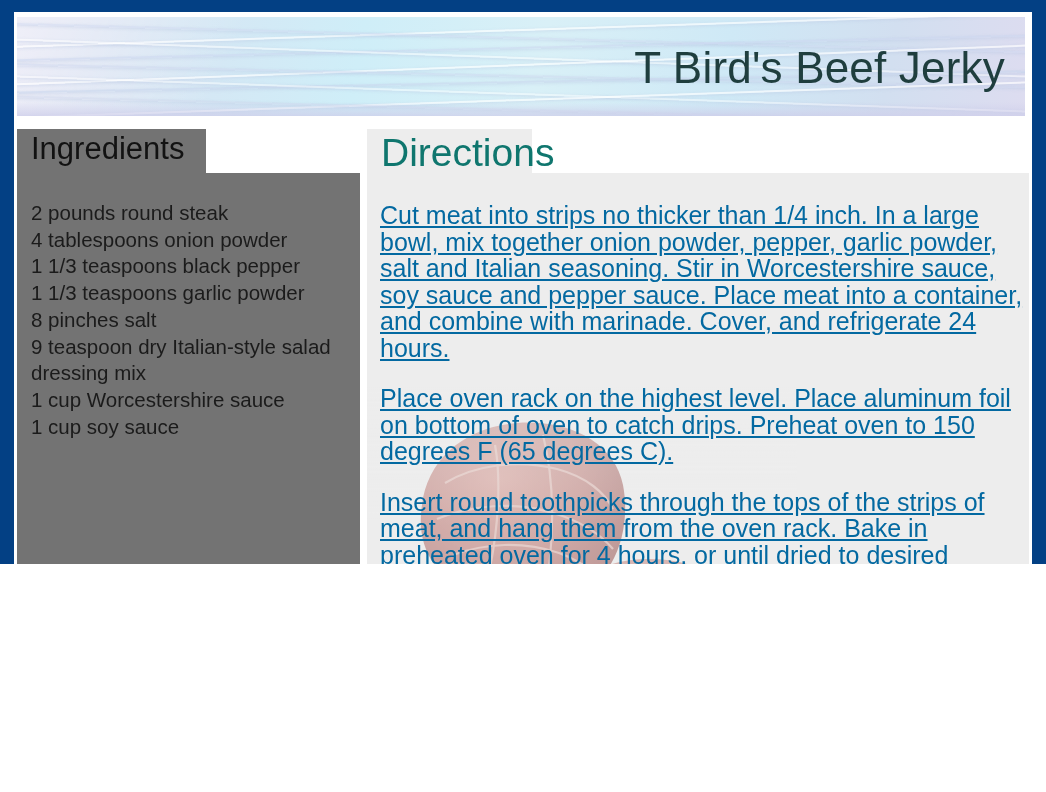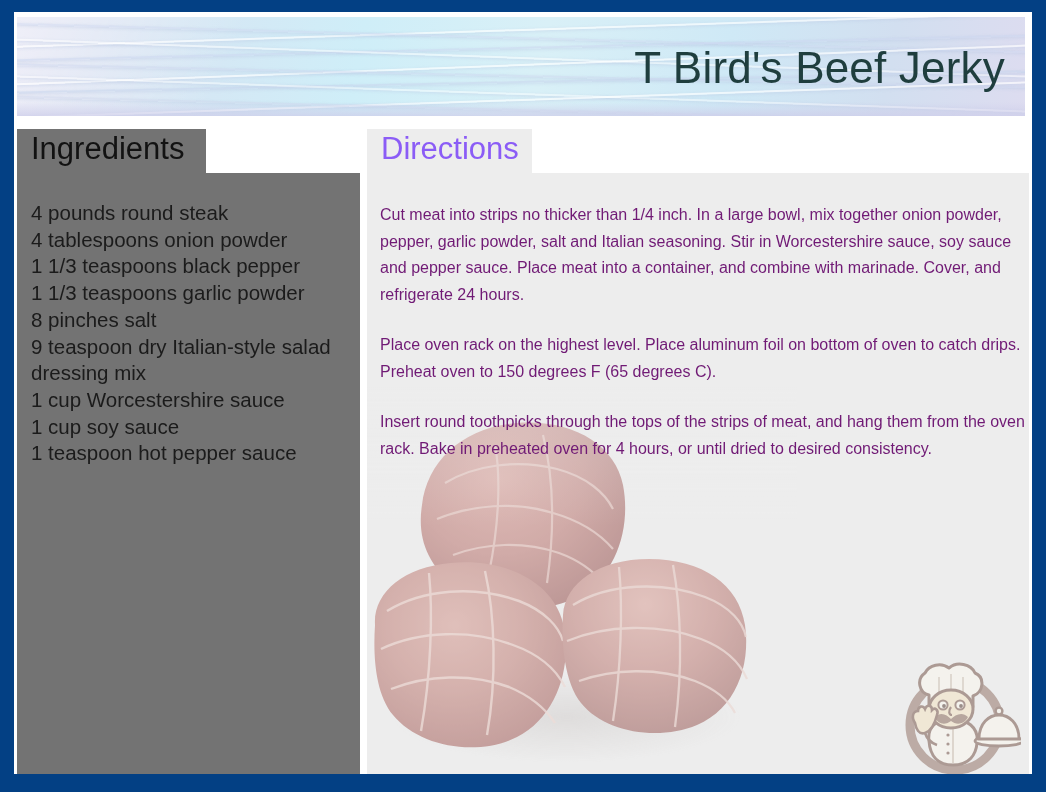"T Bird's Beef Jerky" #card { height: 792px -> 564px }
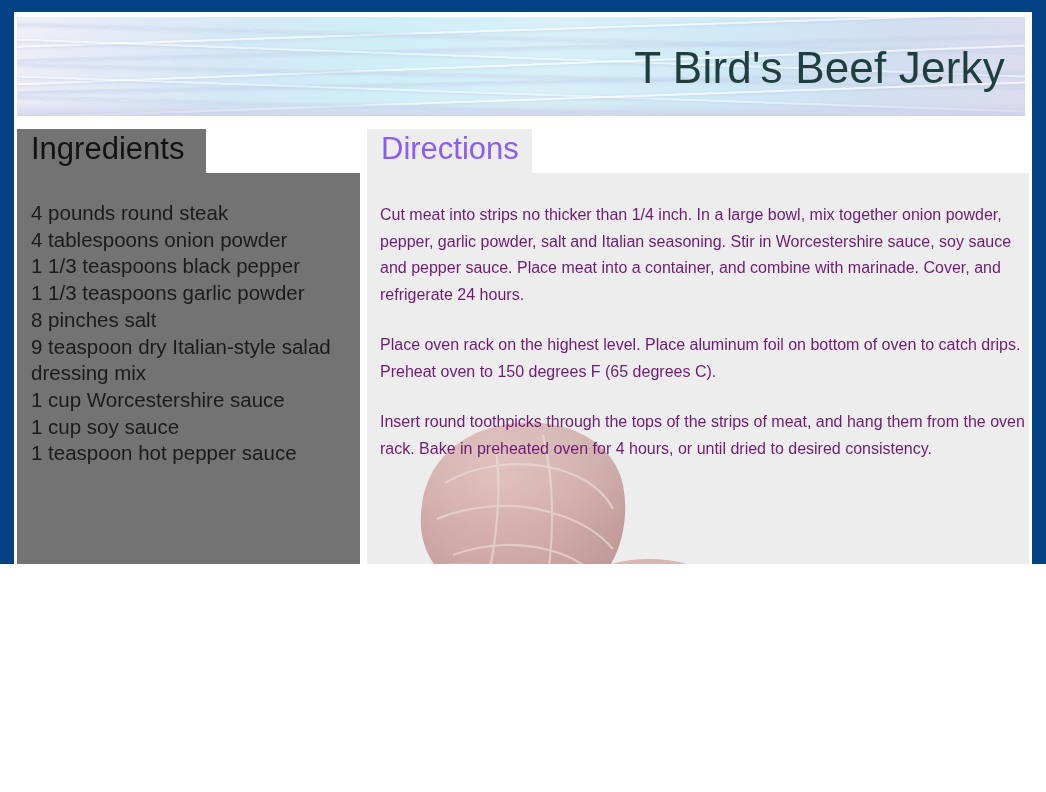"Directions" #directions-heading { color: #8b5cf6 -> #0f766e; font-size: 31px -> 39px }
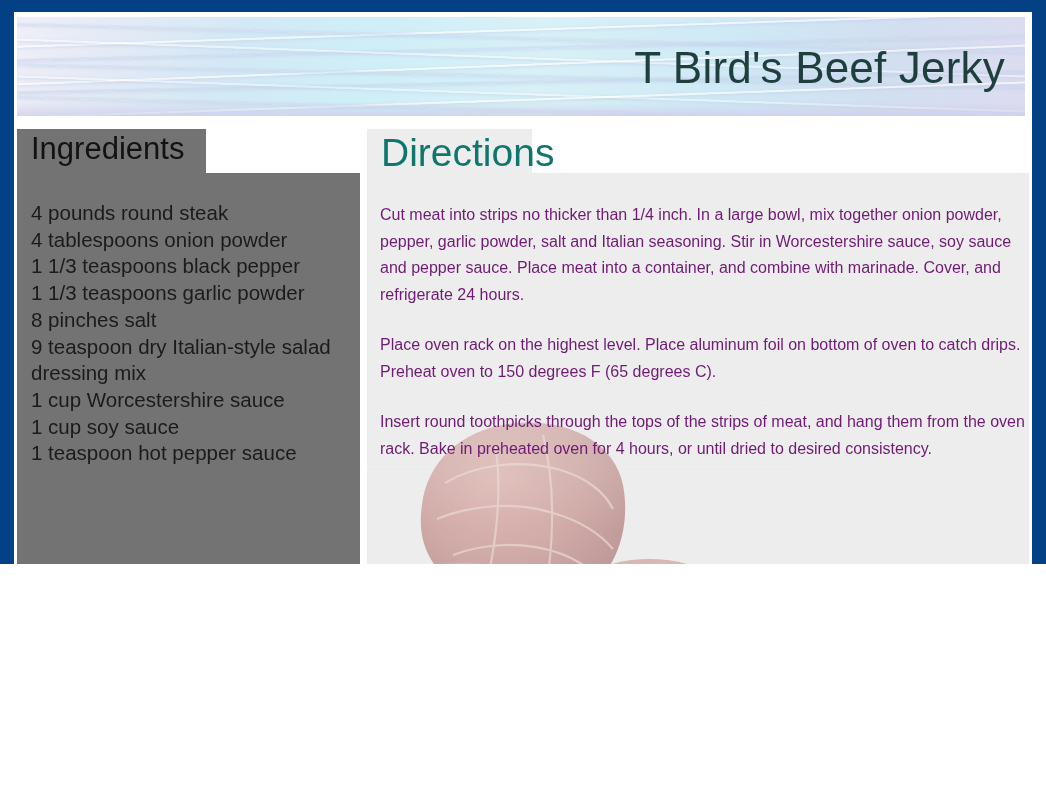"4 pounds round steak" div.ing-item { text: 4 -> 2 }
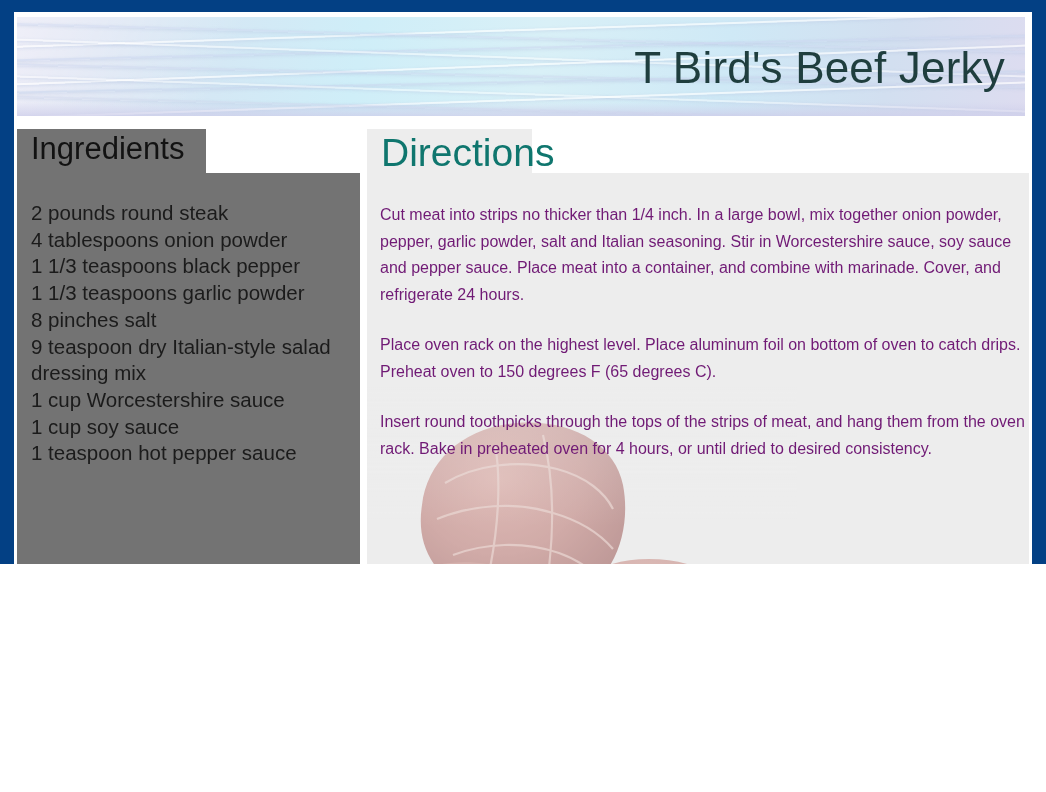"Cut meat into strips no" #directions-body { color: #701a75 -> #0369a1; font-size: 16px -> 25px; text-decoration: none -> underline }
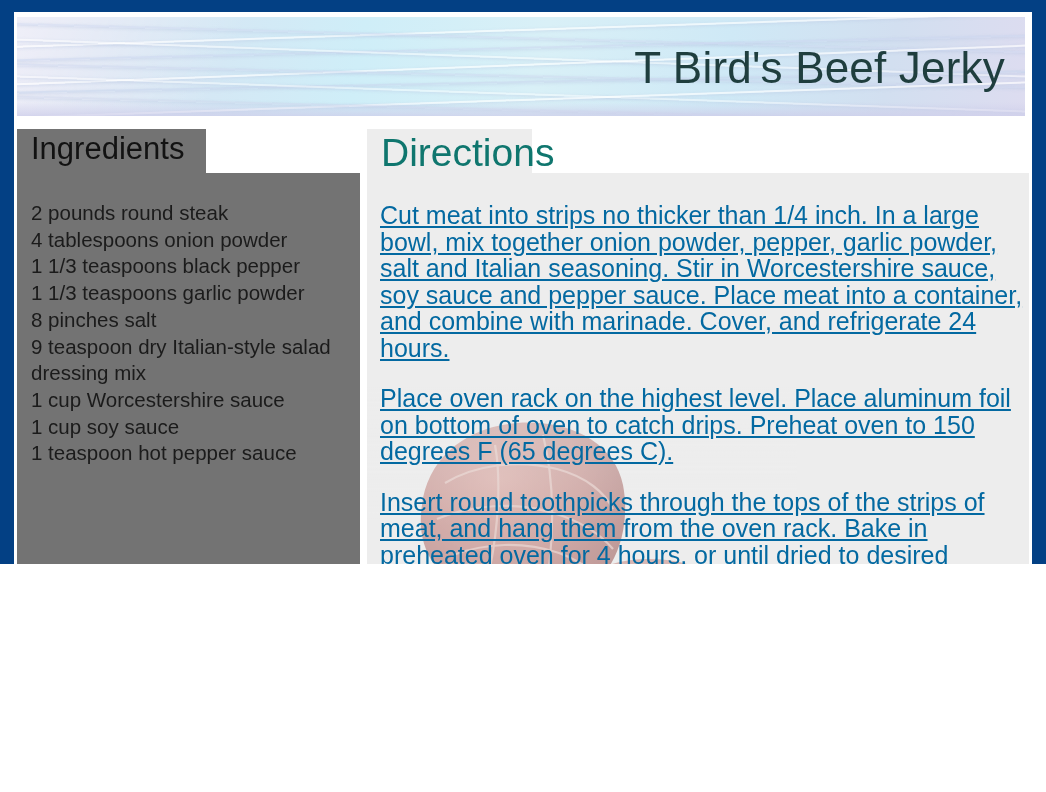"1 teaspoon hot pepper sauce" div.ing-item { html: <div>1 teaspoon hot pepper sauce</div> -> none }
